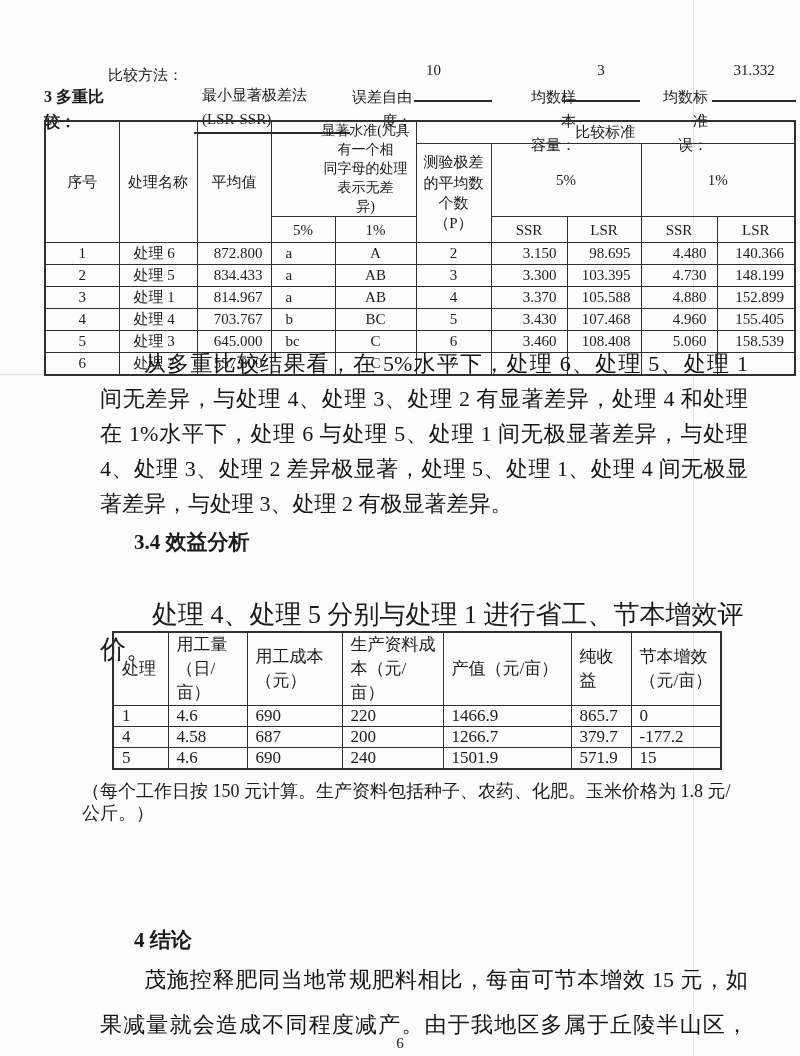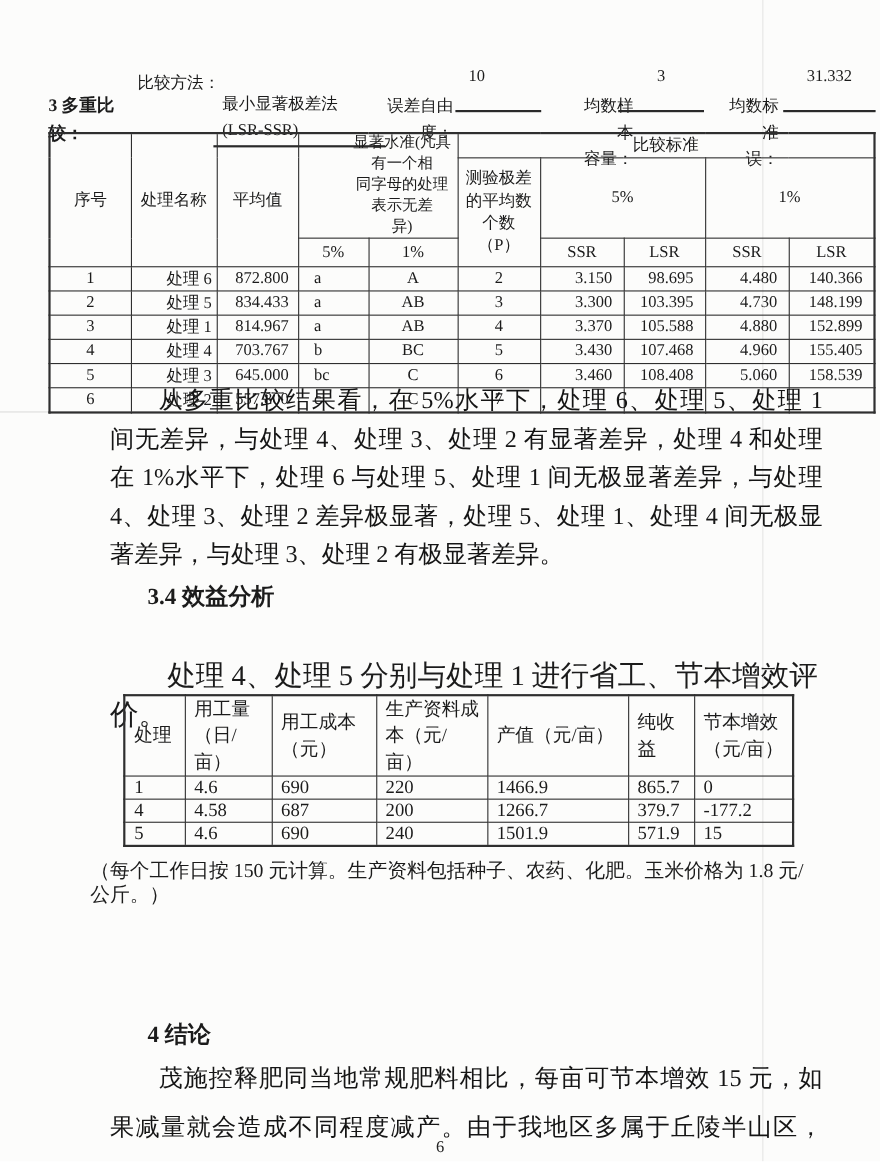"比较方法：" .tf-method-label { left: 83px -> 66px }
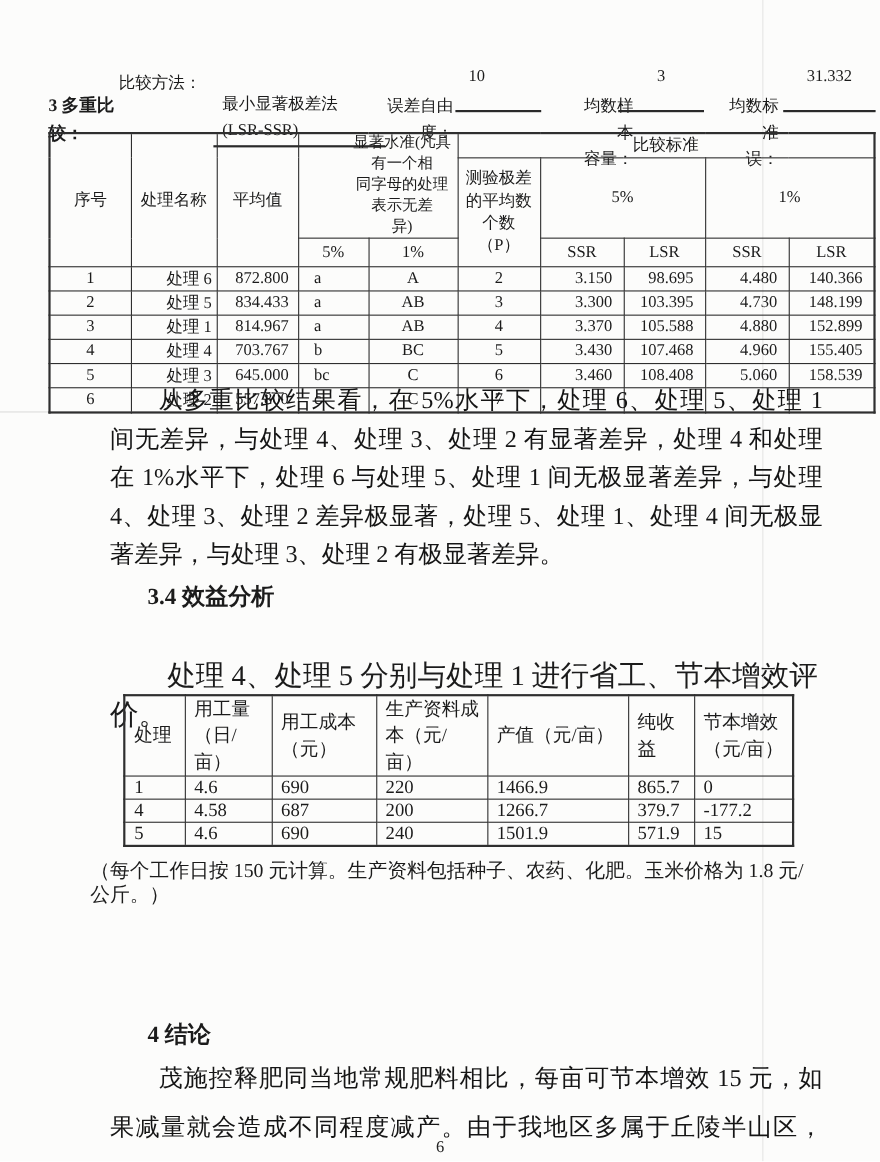"处理 6" .table1 tbody td:nth-child(2) { padding-left: 24px -> 14px; text-align: right -> left }
